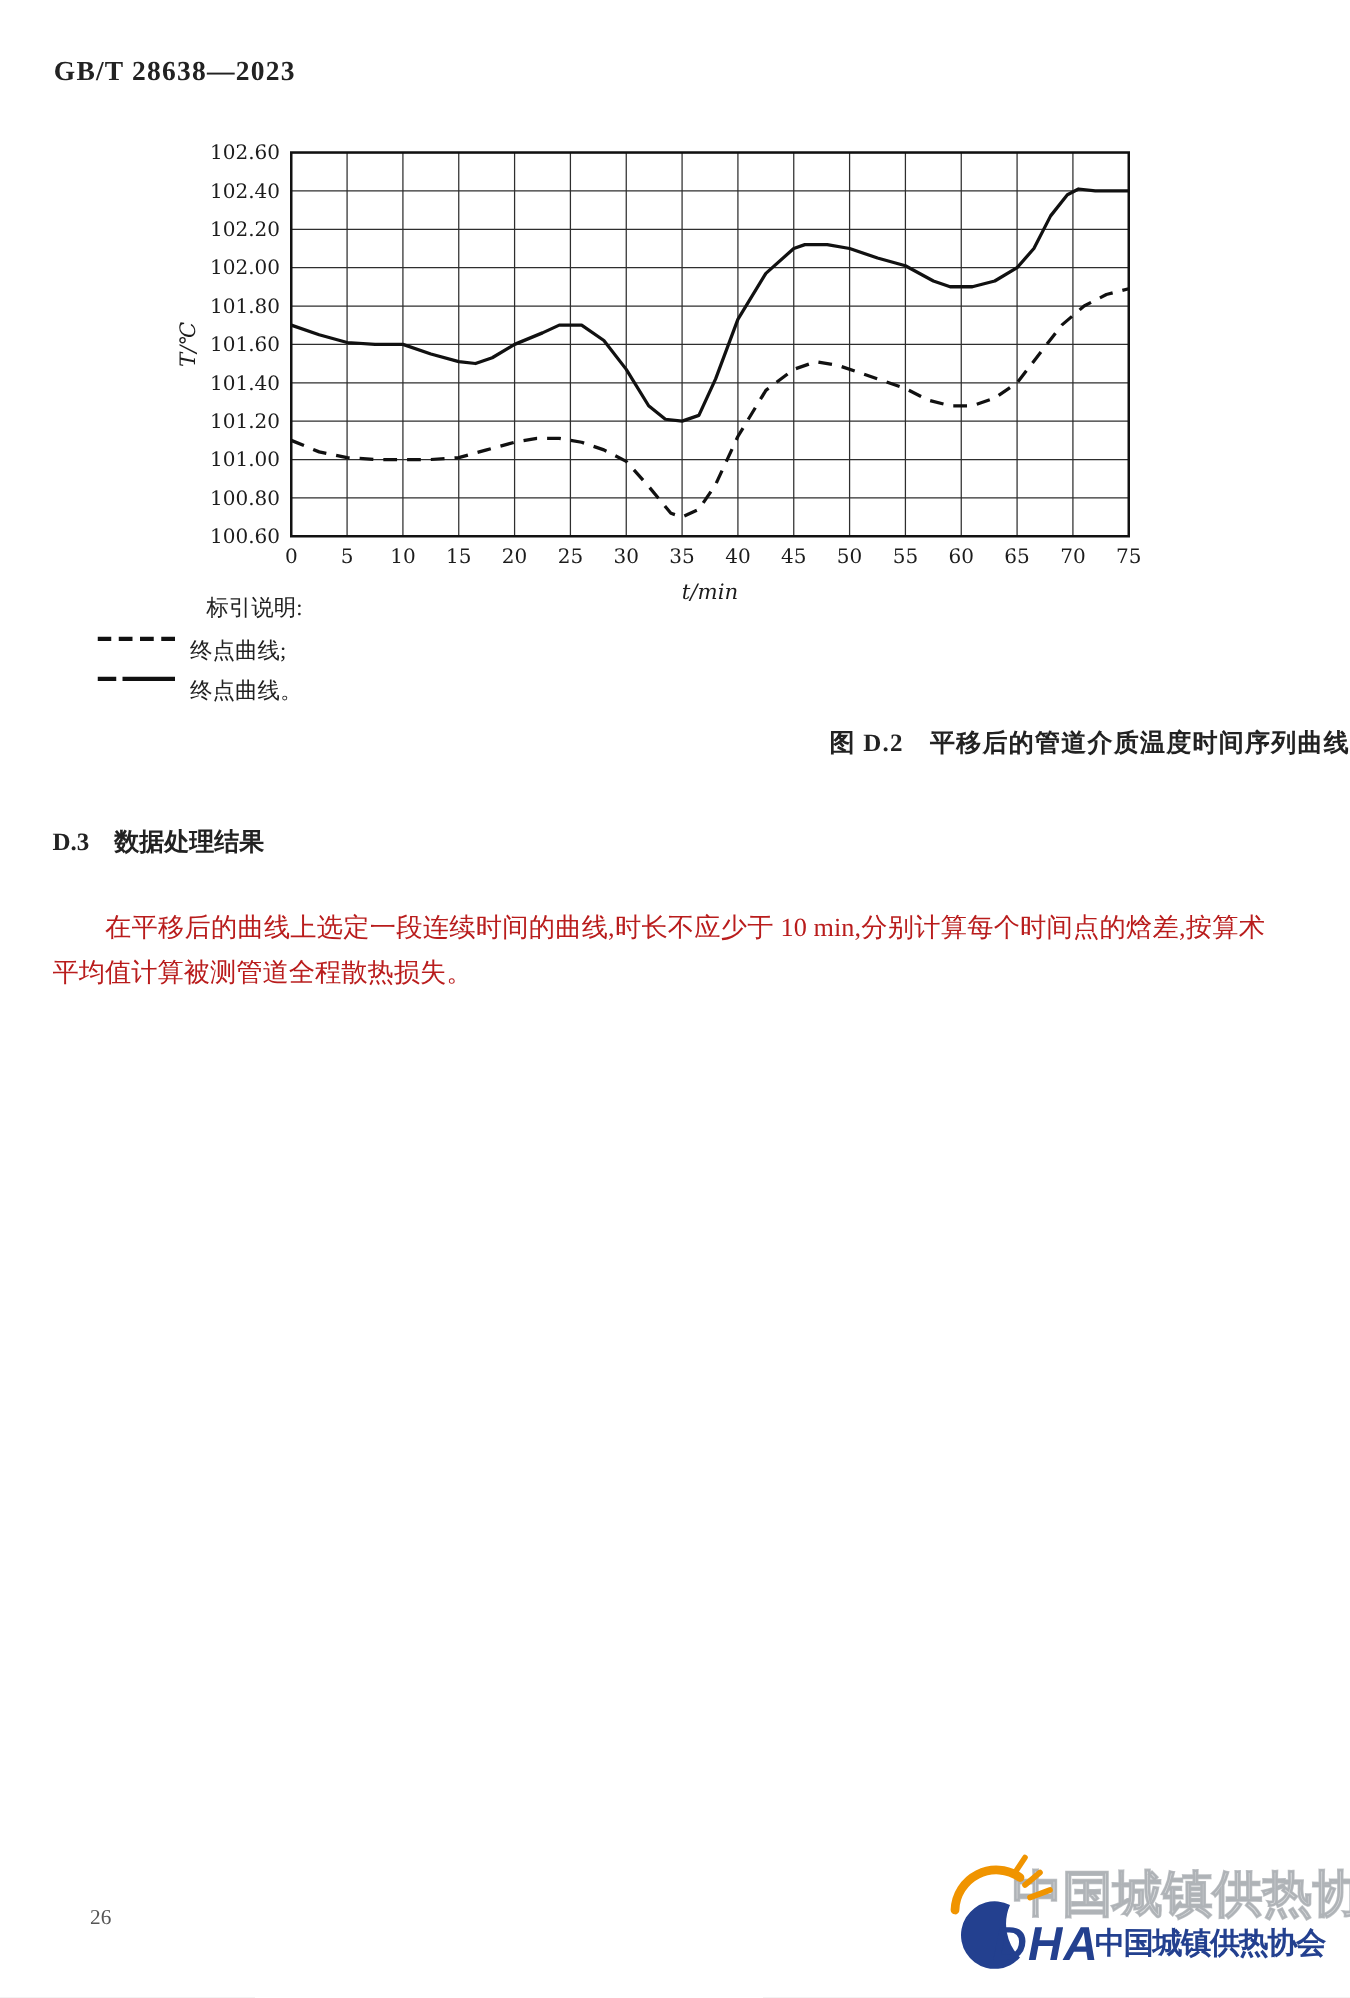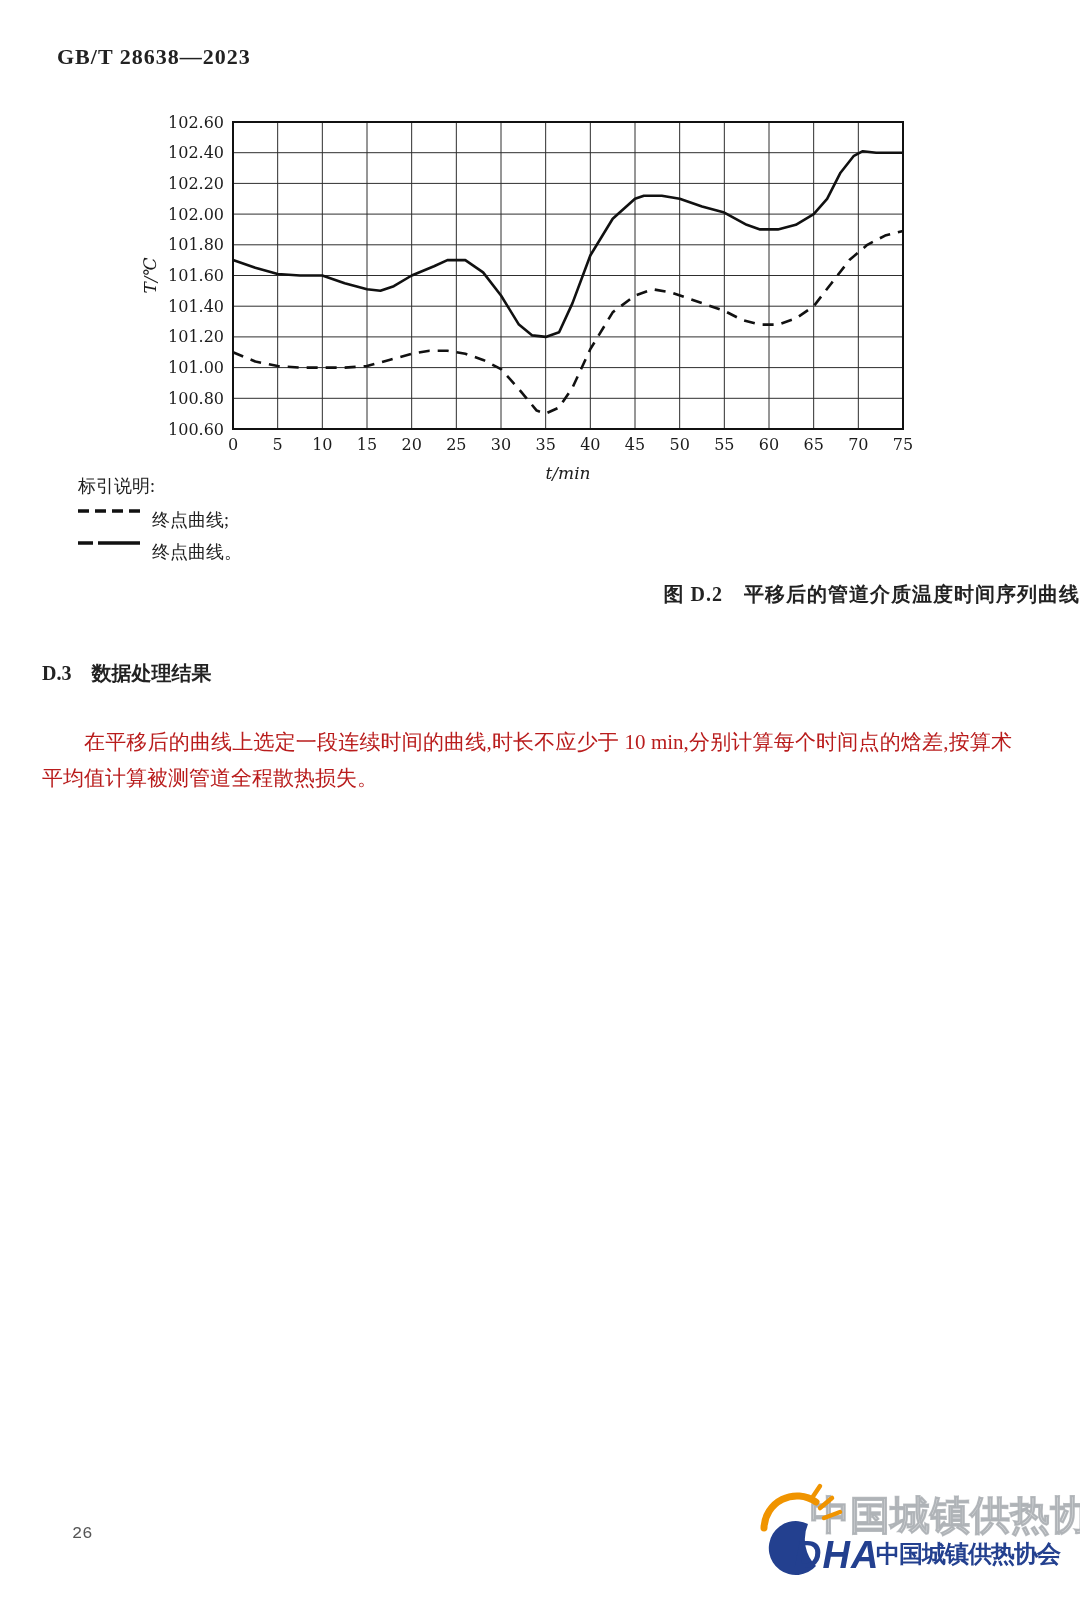"GB/T 28638—2023" .std-number { left: 57px -> 43px }
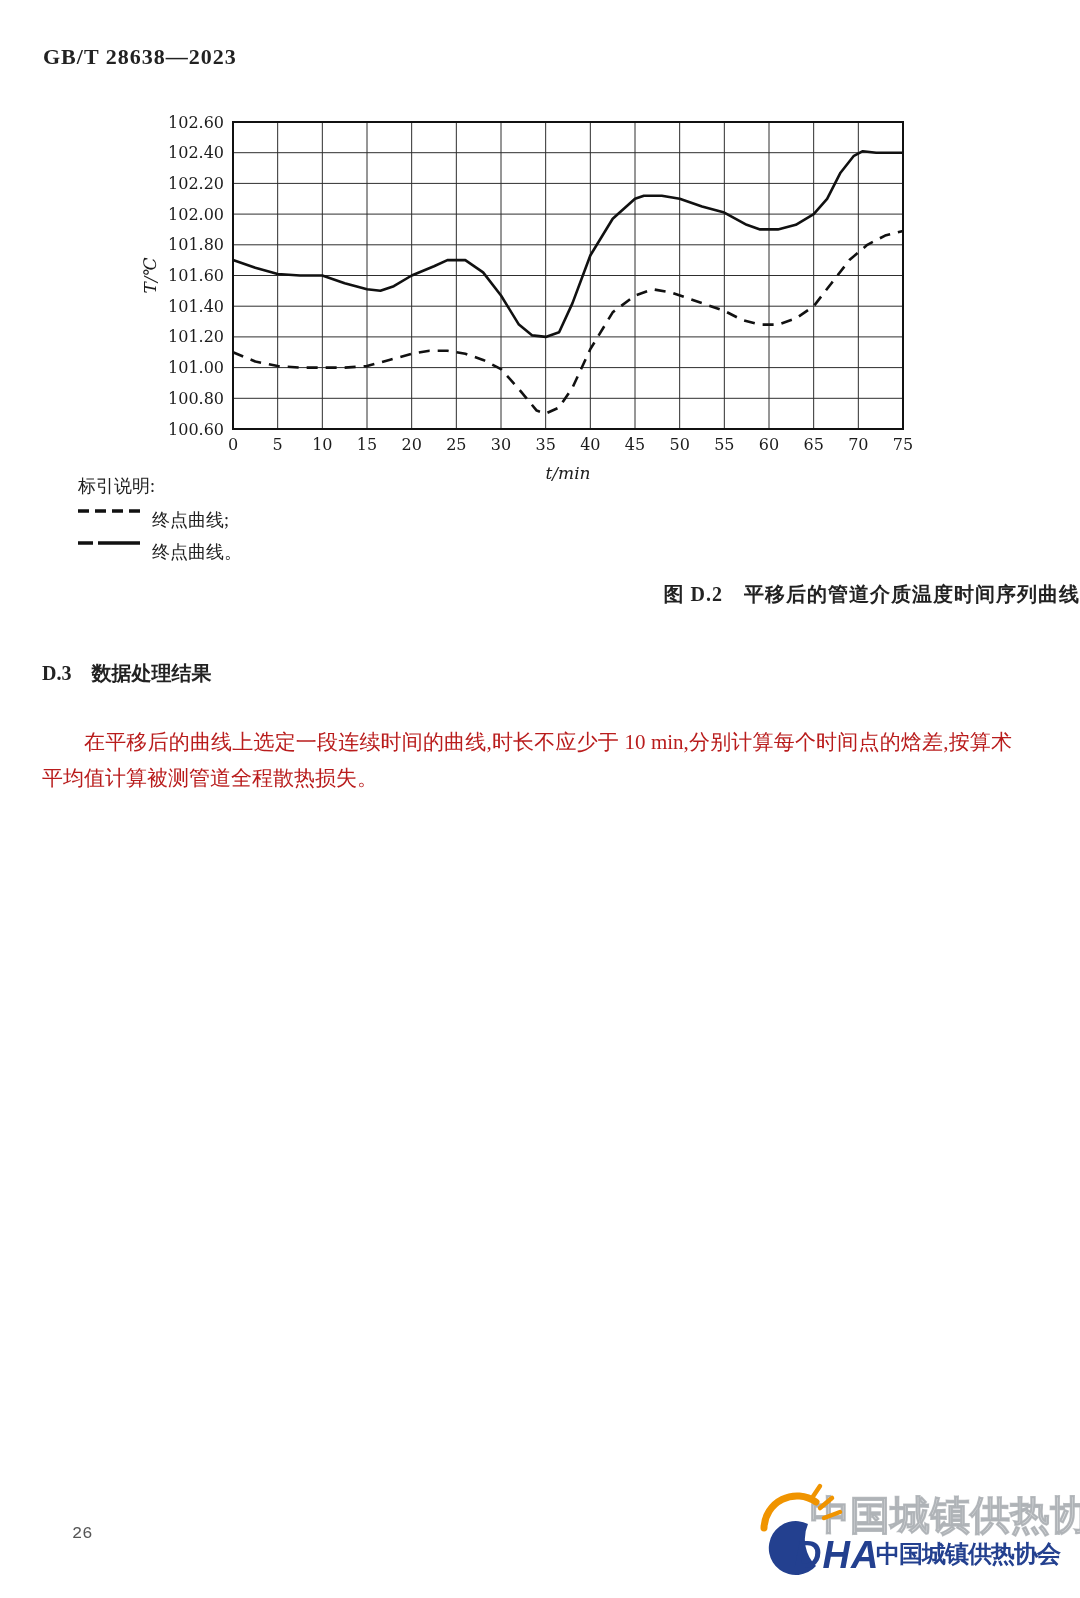"标引说明:" .legend-title { text-align: none -> right }
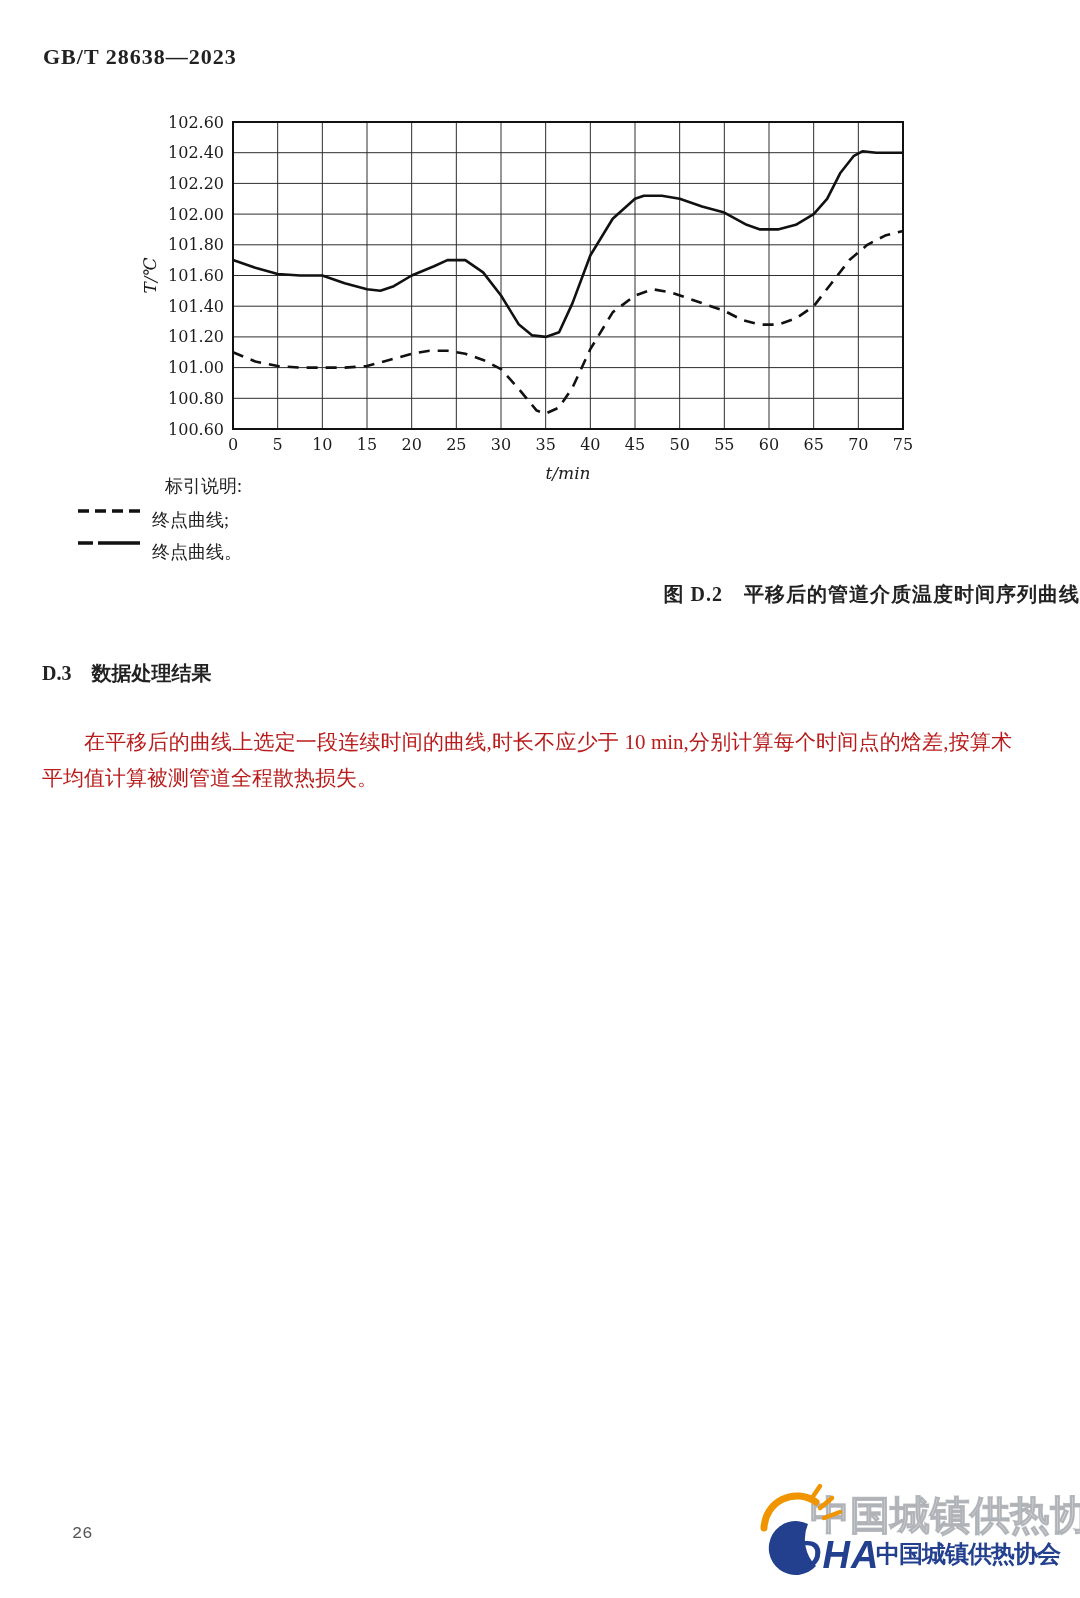"26" .page-number { font-family: Liberation Mono, monospace -> none }
